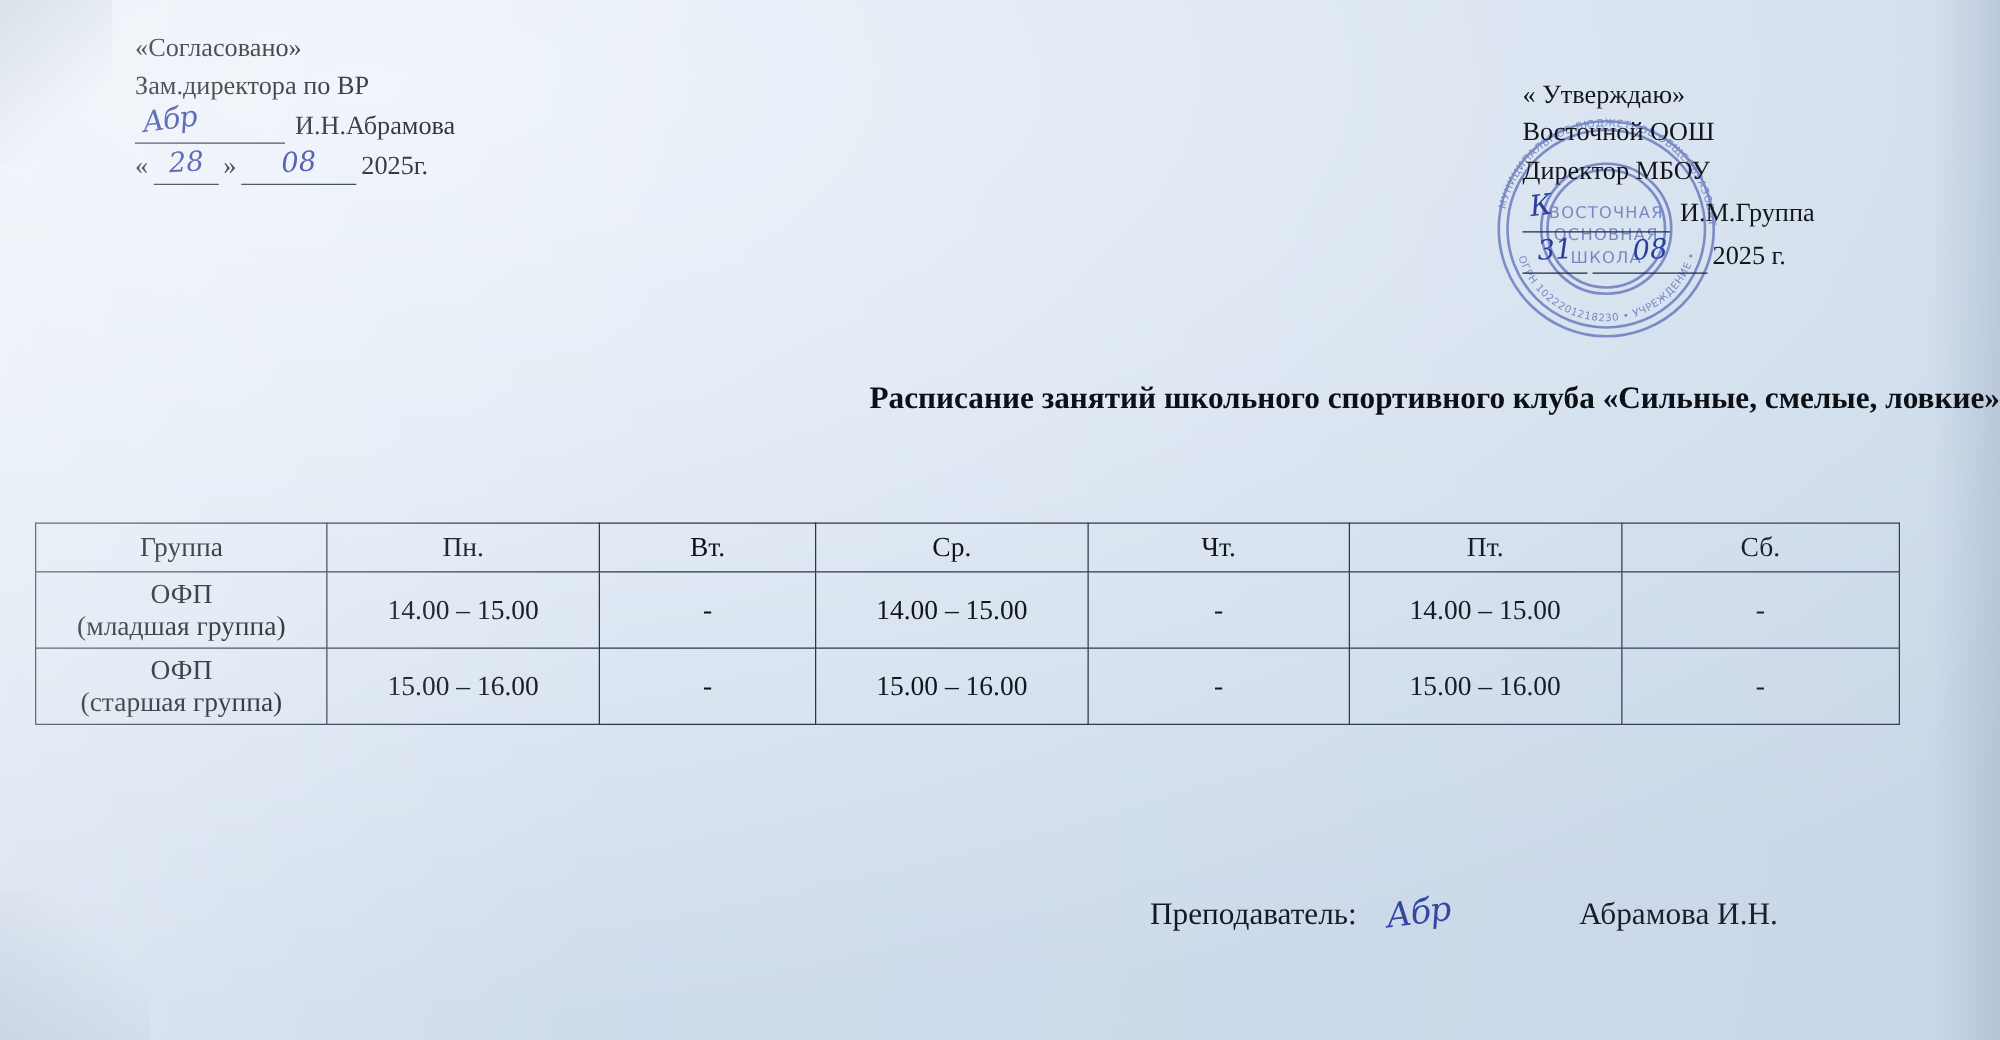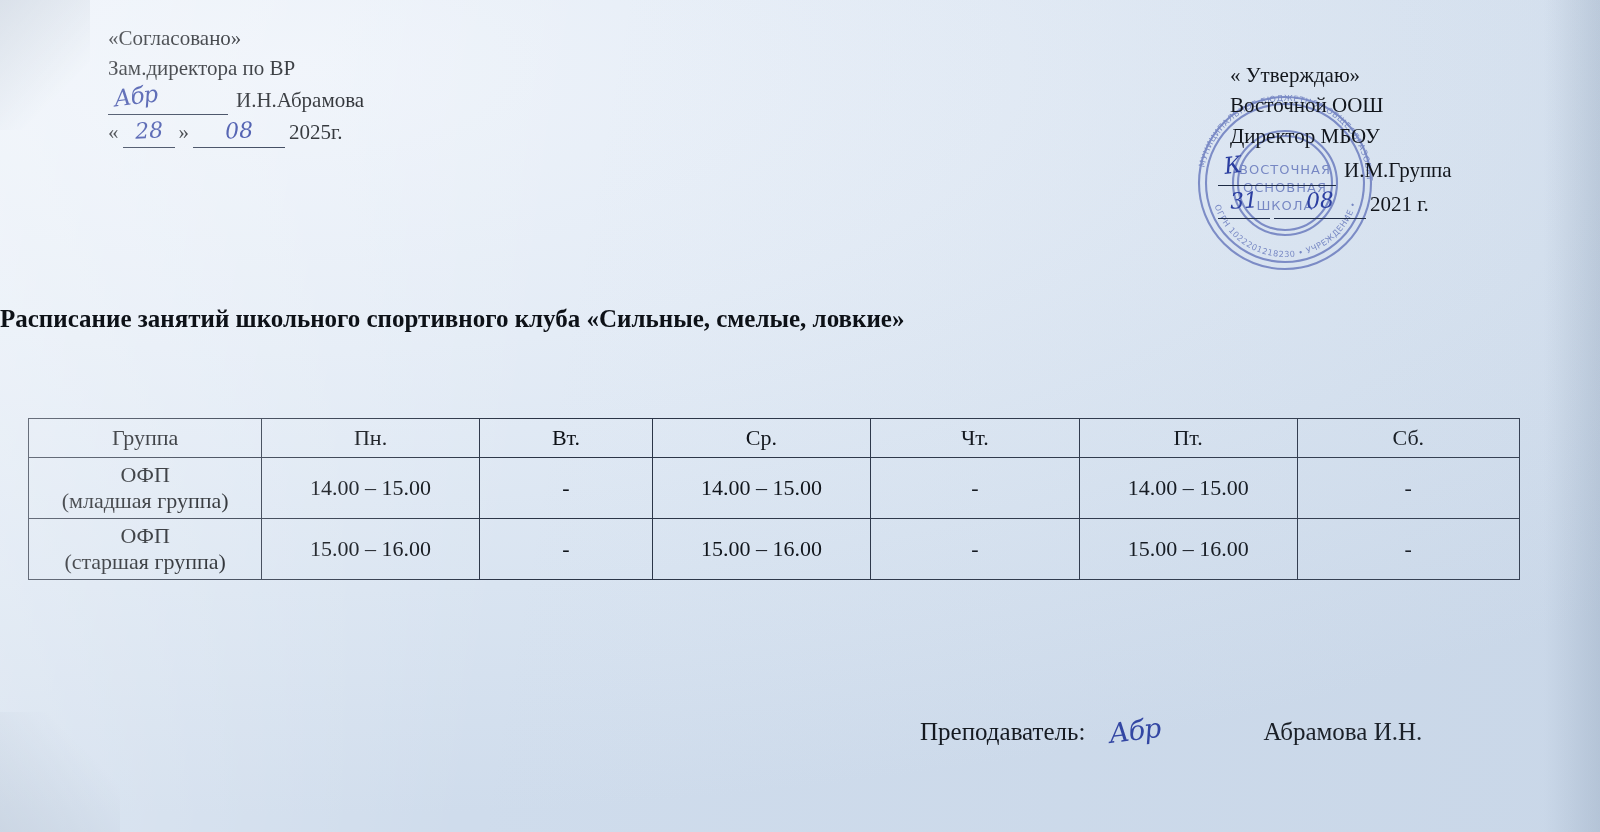"« Утверждаю»" .approve-right .line { margin-left: 12px -> none }
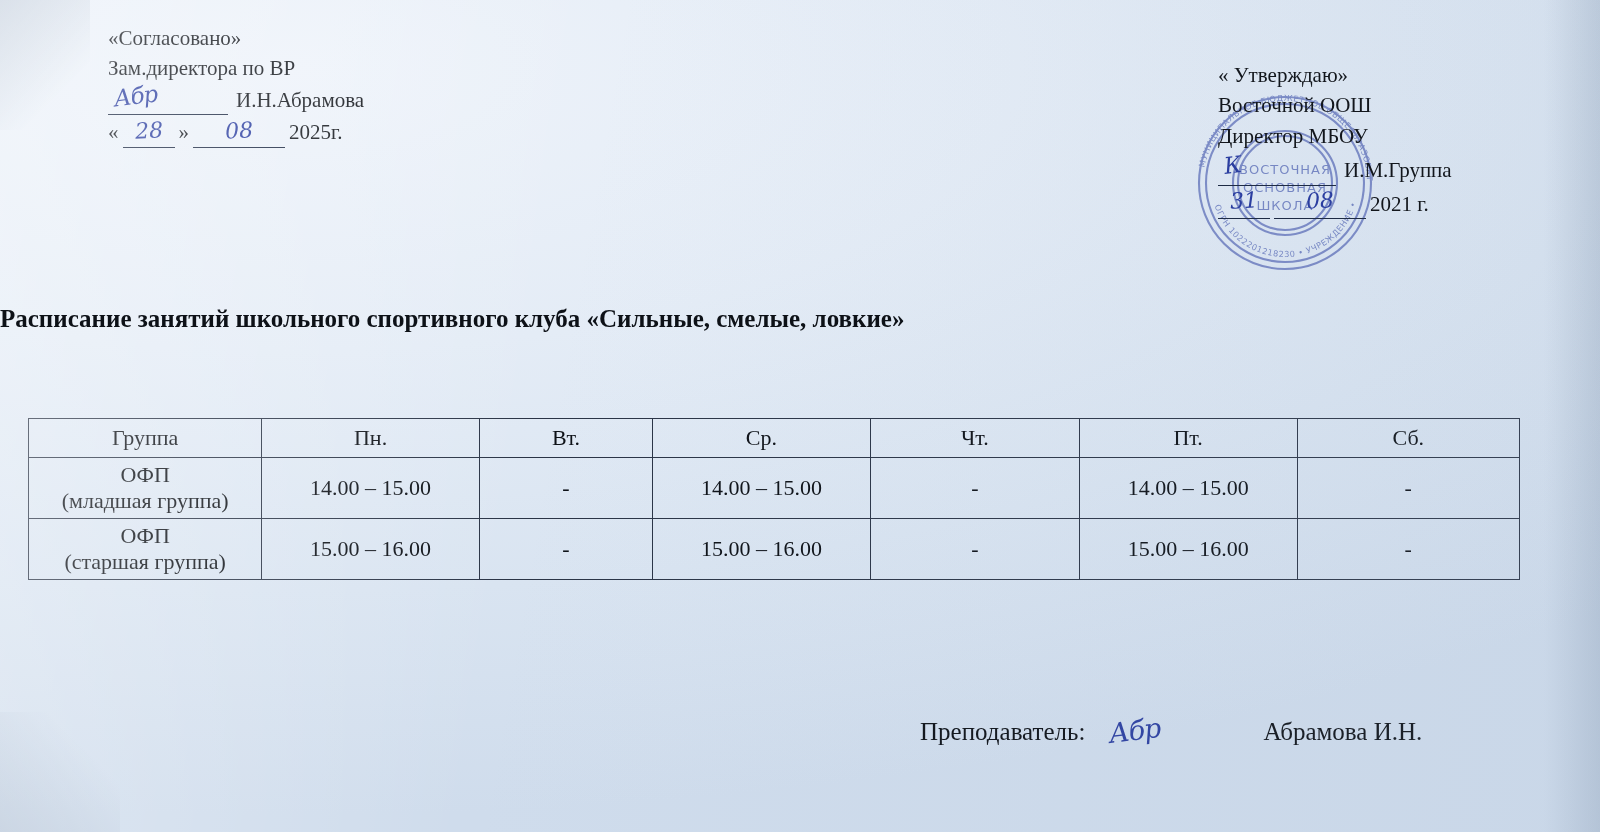"2021 г." span { text: 2021 -> 2025 }
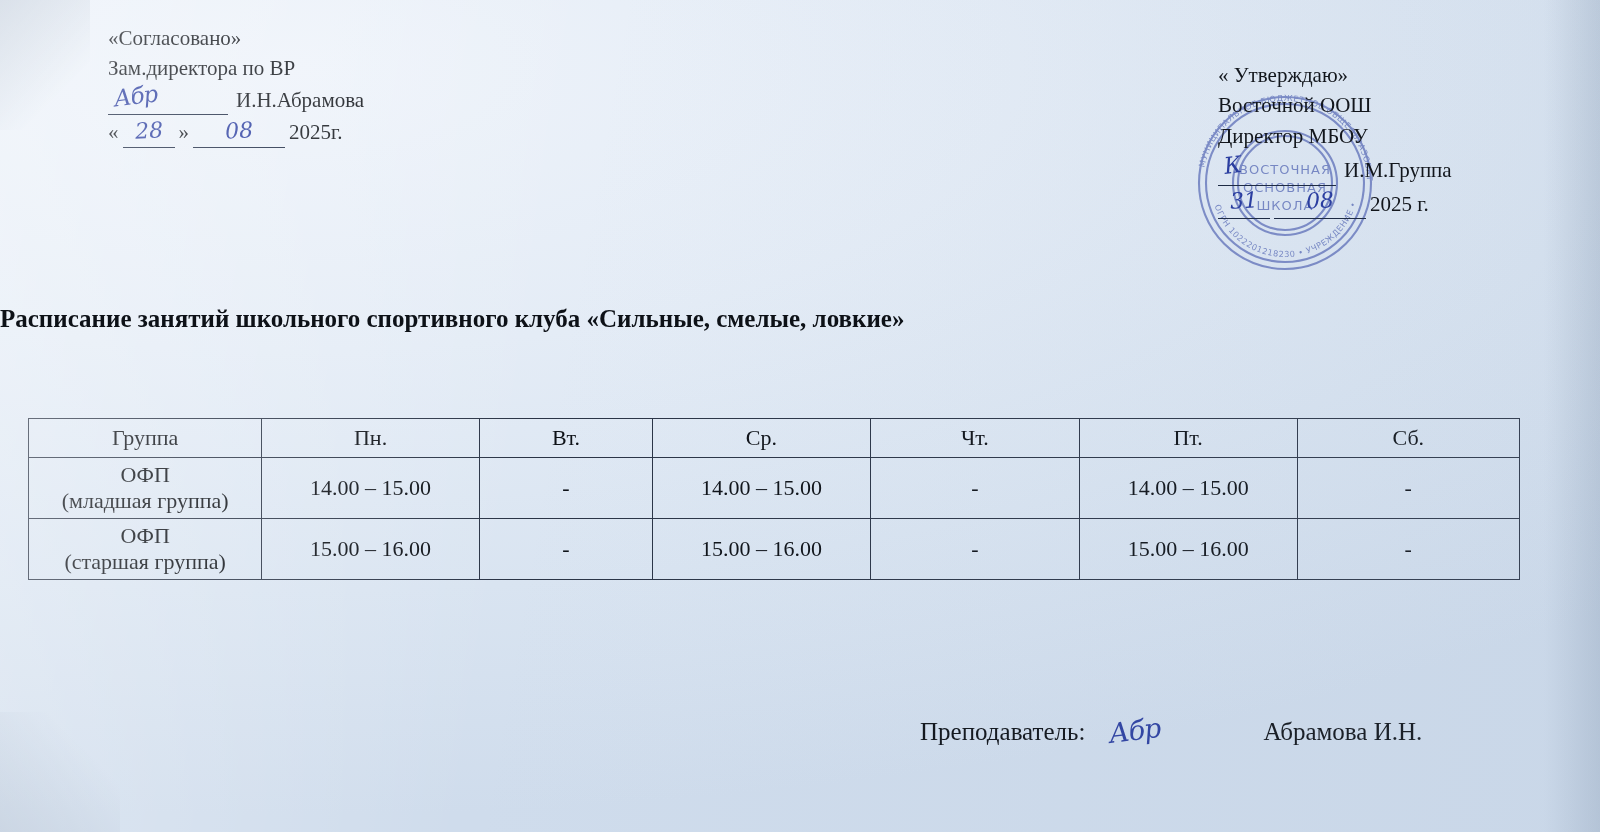"Расписание занятий школьного спортивного" .title { text-align: left -> right }
